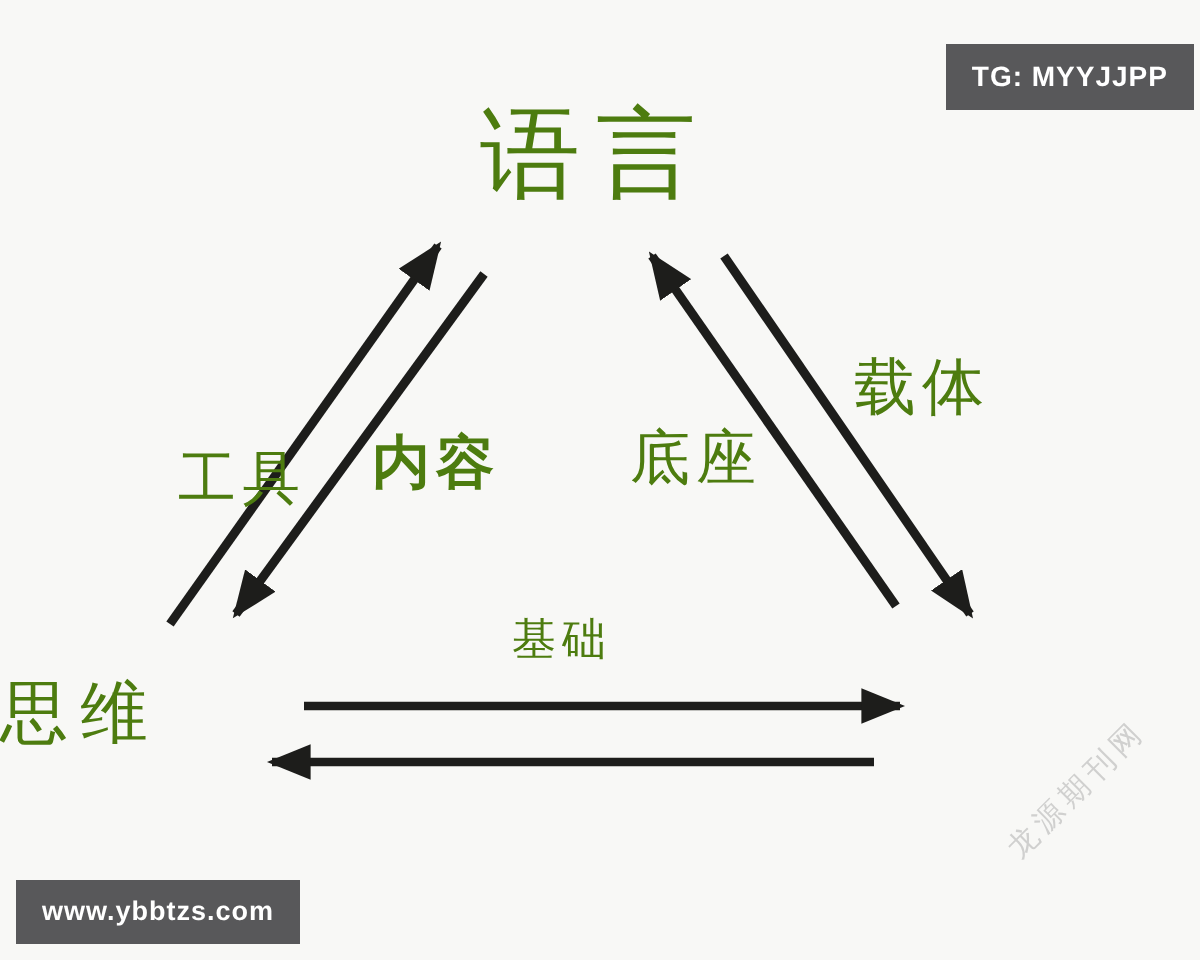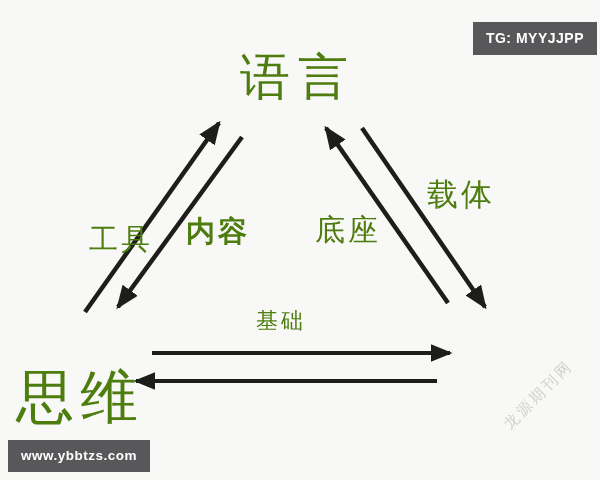"思维" .node-bl { font-size: 58px -> 34px; left: 16px -> 0; margin-top: 28px -> none }
